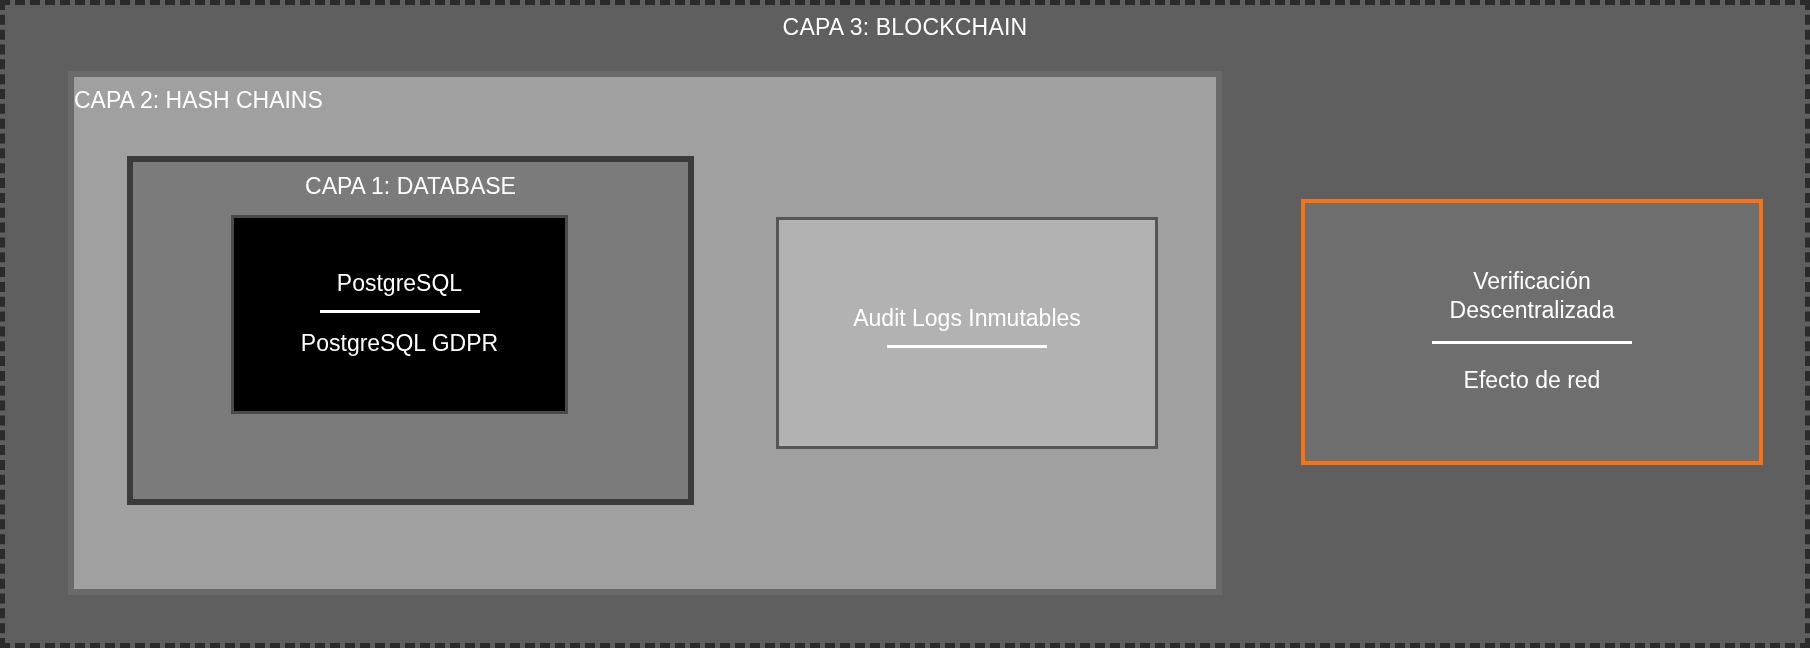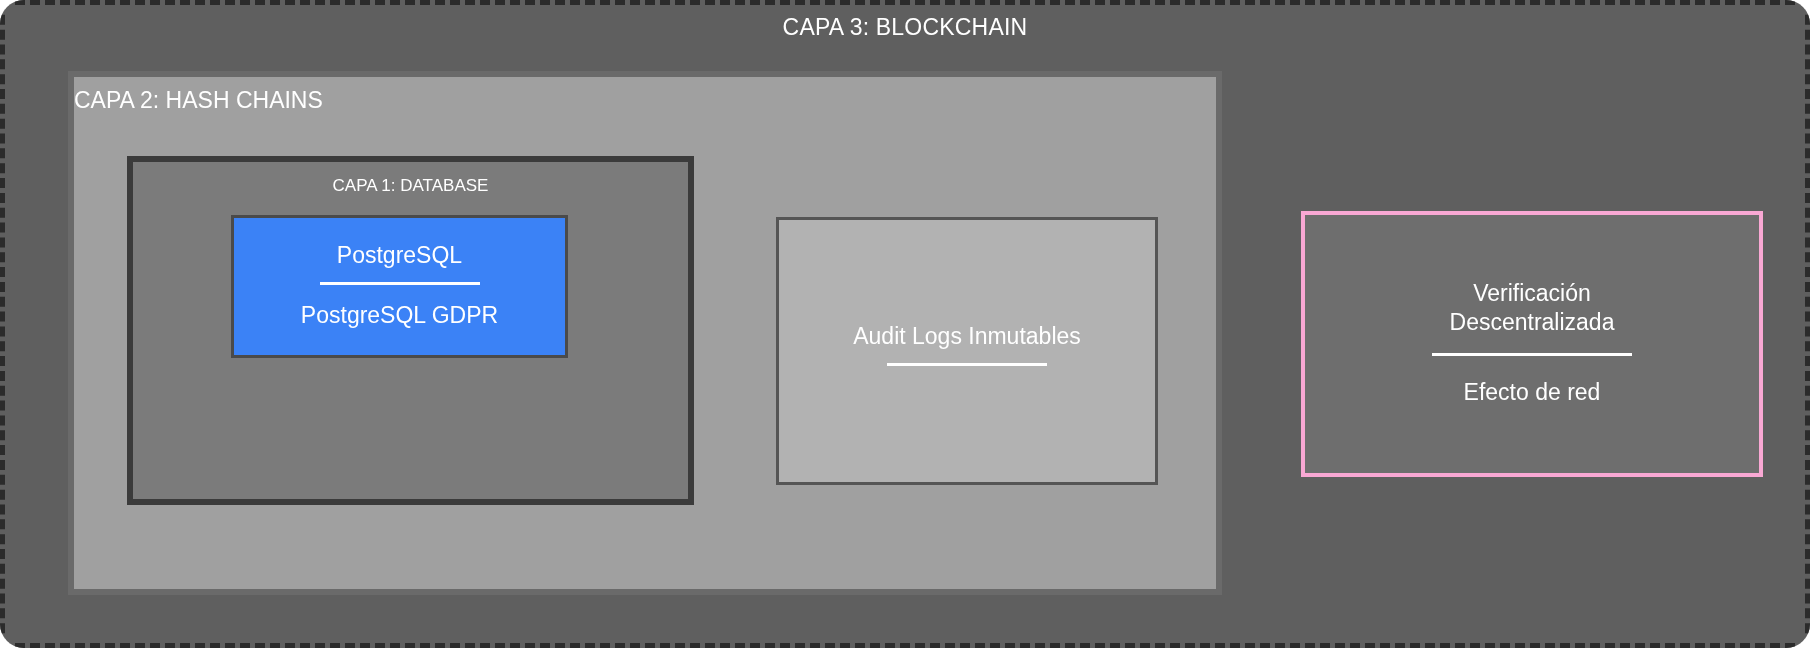"CAPA 3: BLOCKCHAIN" #canvas { border-radius: 24px -> none }
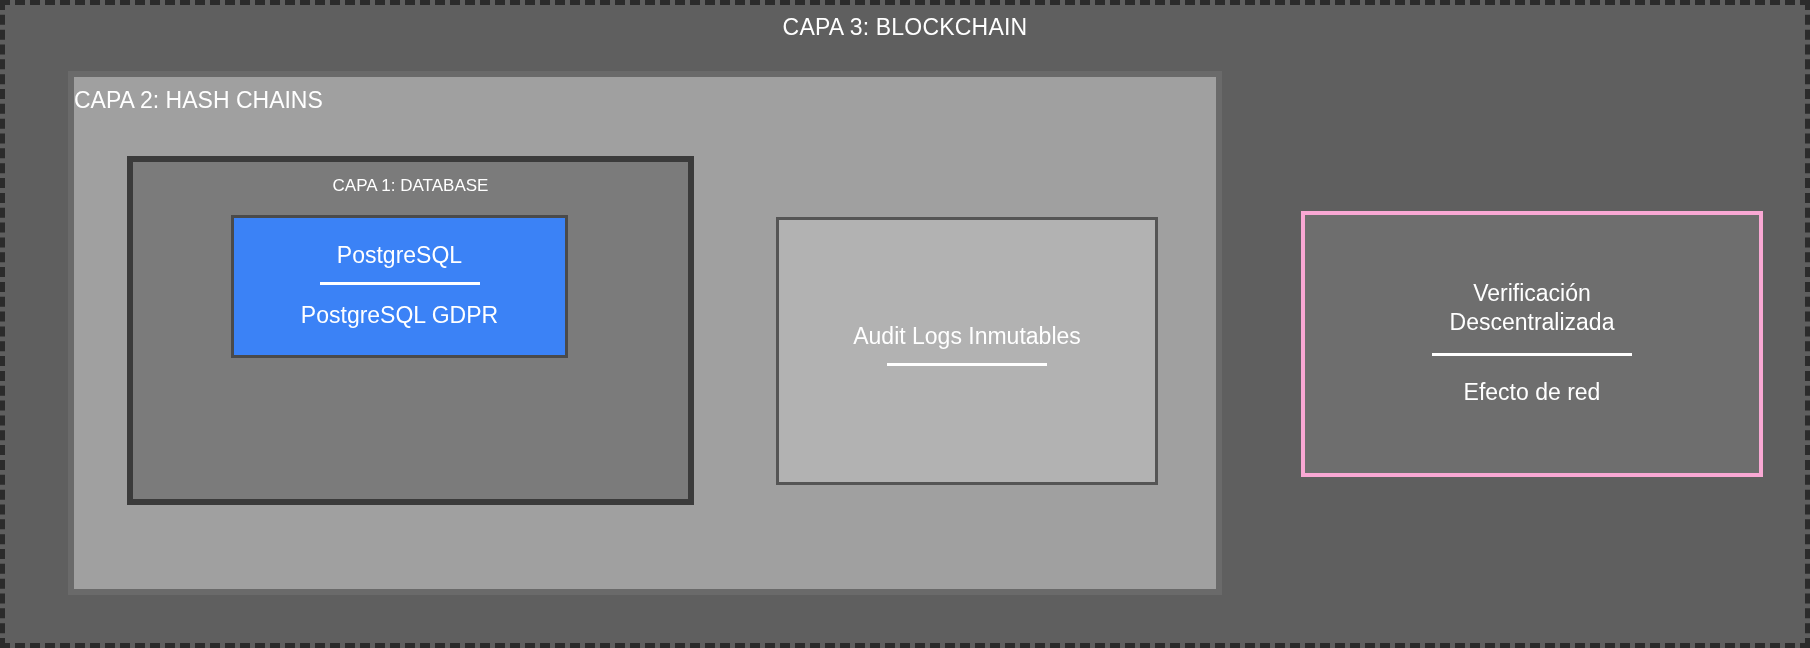"CAPA 1: DATABASE" .layer1-title { font-size: 17px -> 23px }
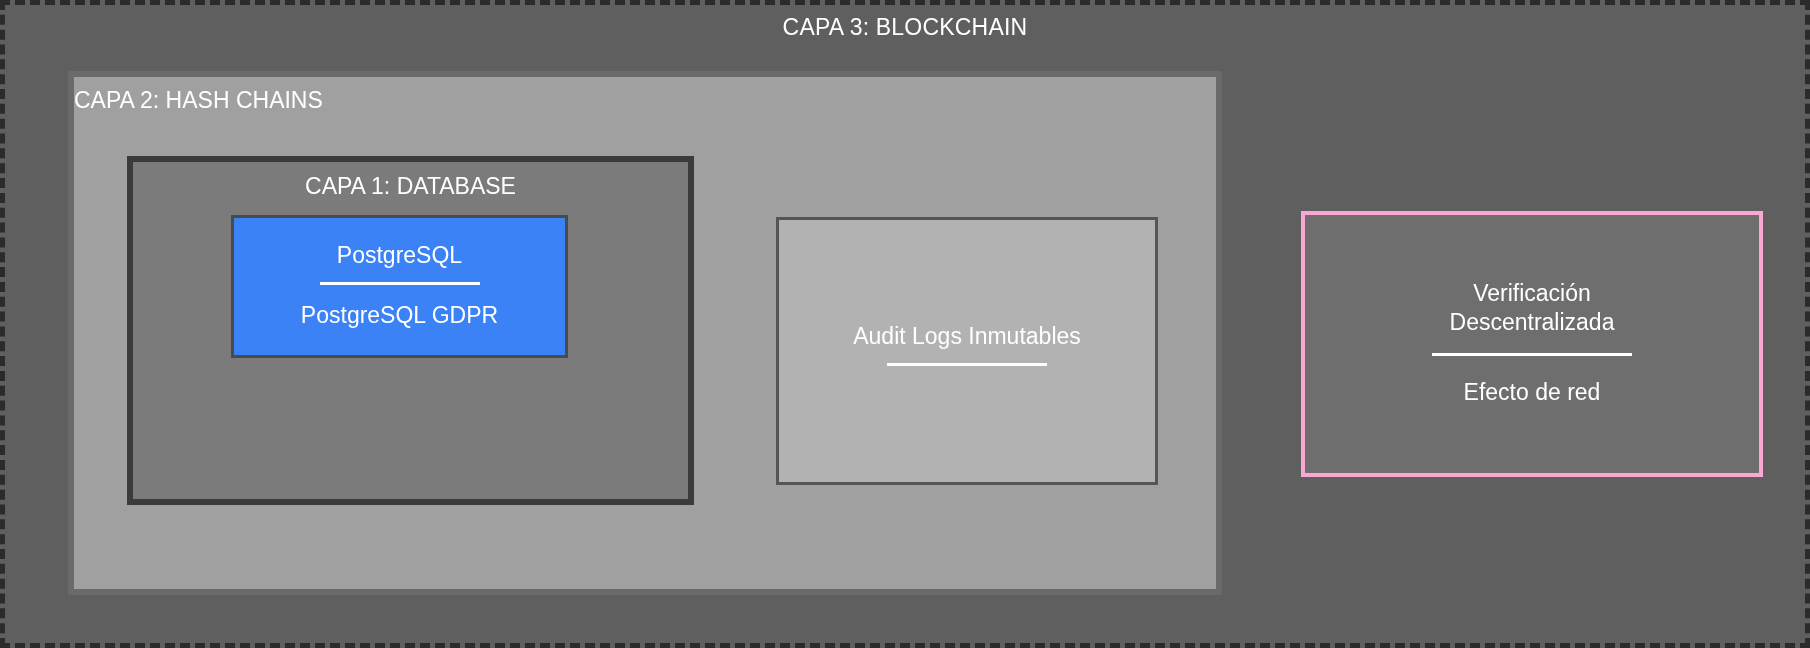"PostgreSQL" .card-postgres { background: #3b82f6 -> #000000; height: 143px -> 199px }
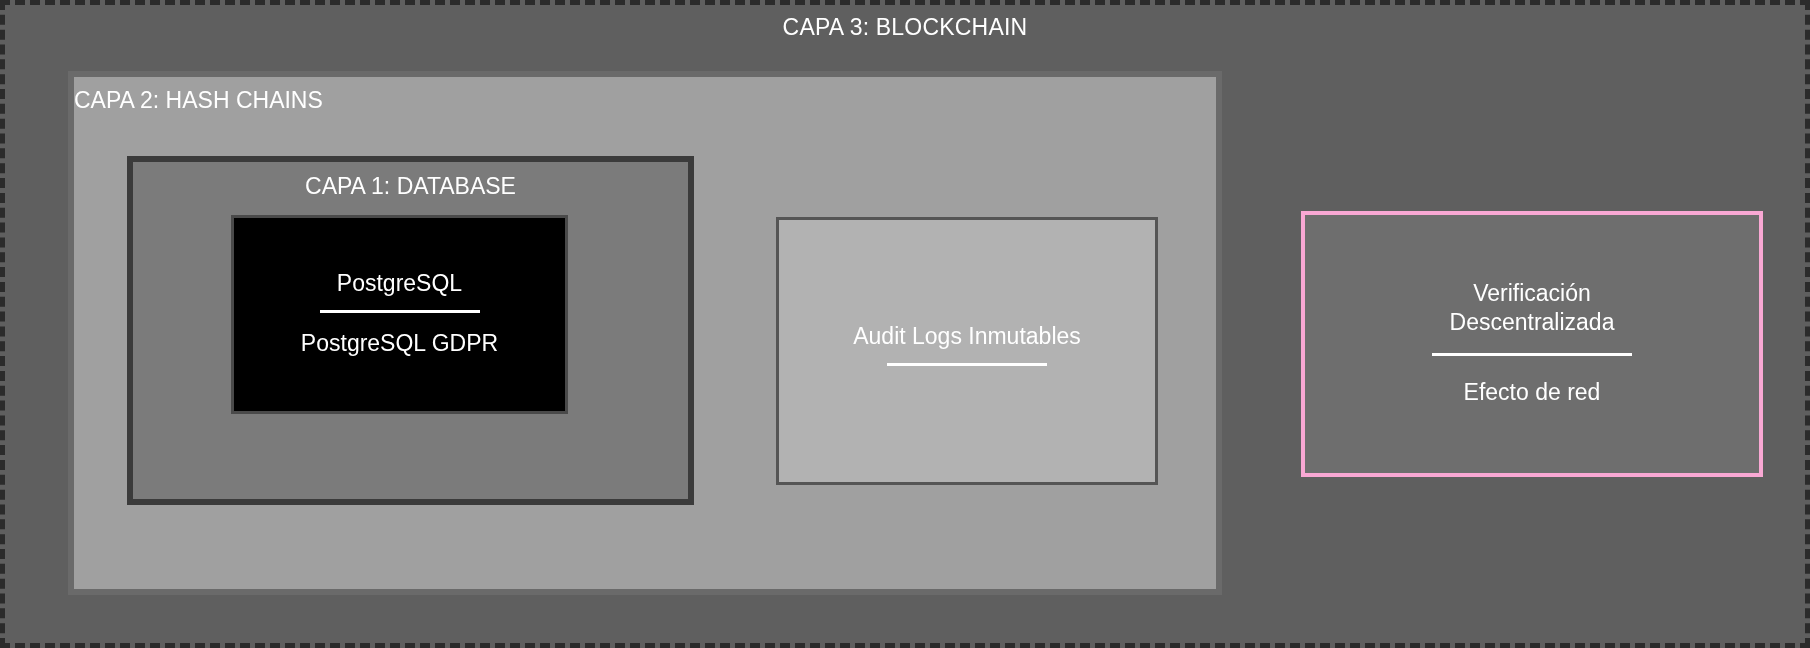"Verificación" .card-verify { border: 4px solid #f9a8d4 -> 4px solid #f97316; margin-top: 12px -> none }
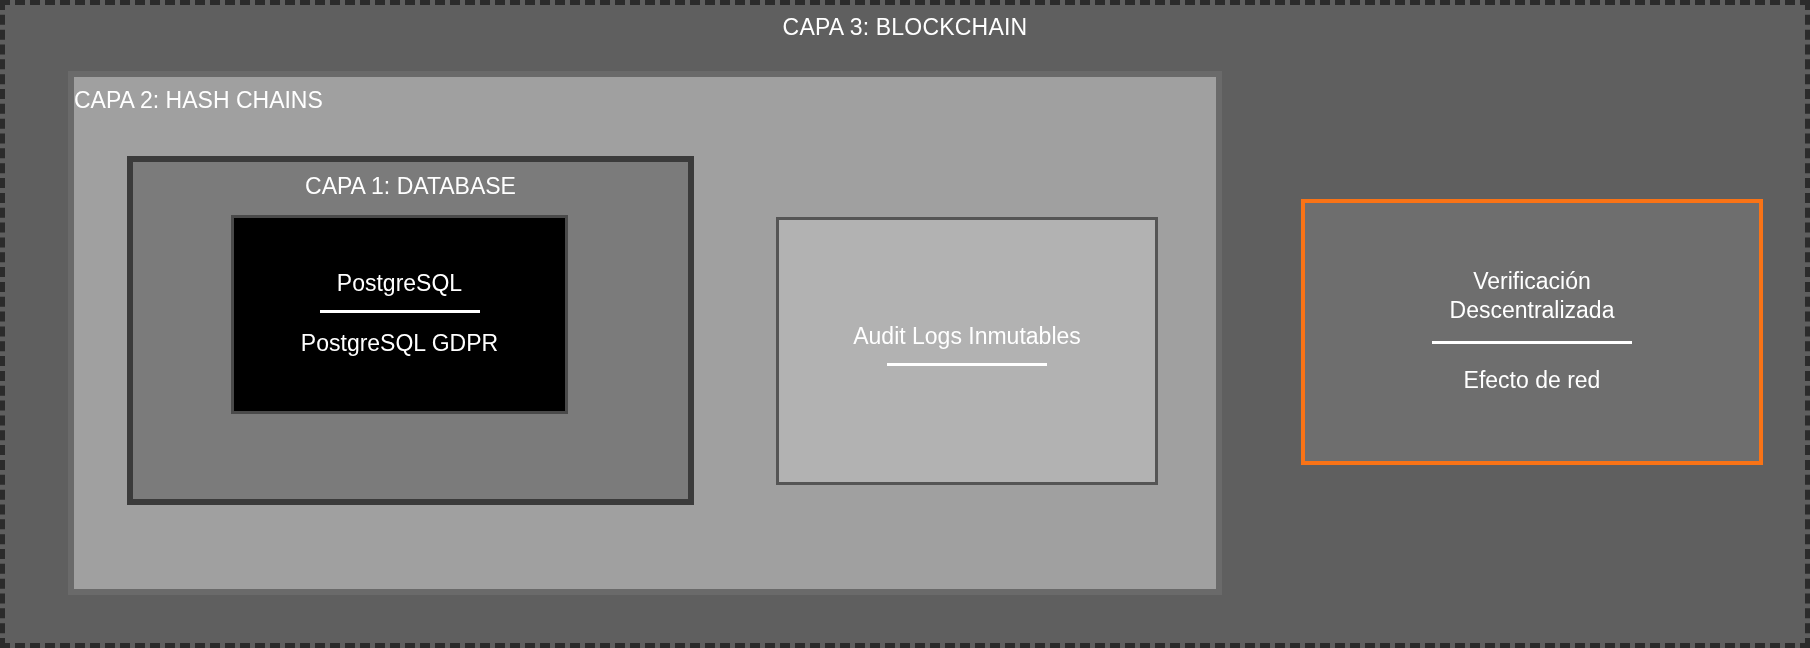"Audit Logs Inmutables" .card-audit { height: 268px -> 232px }
